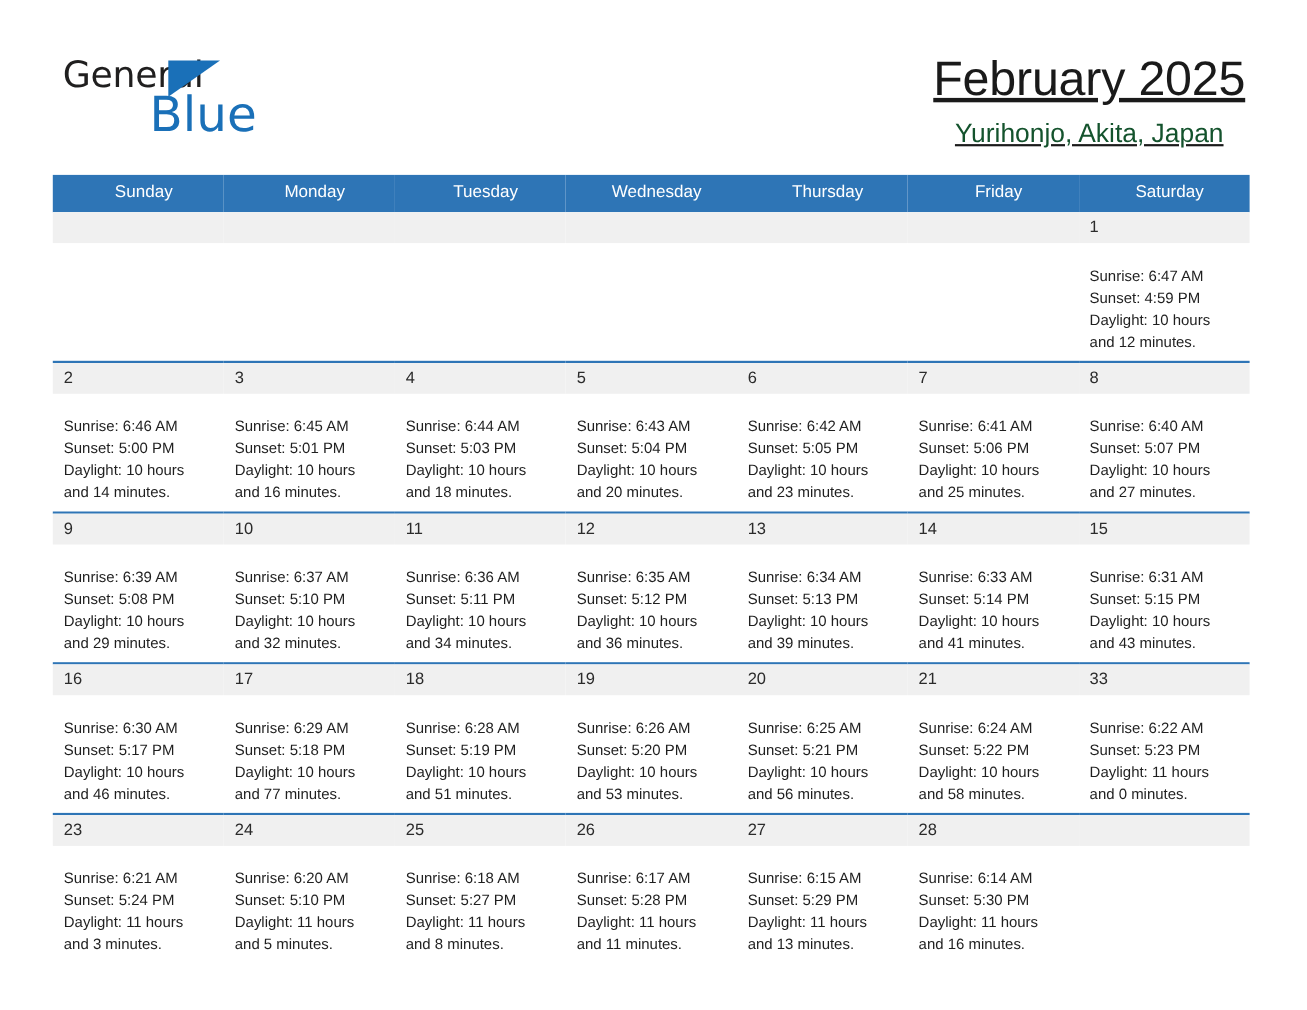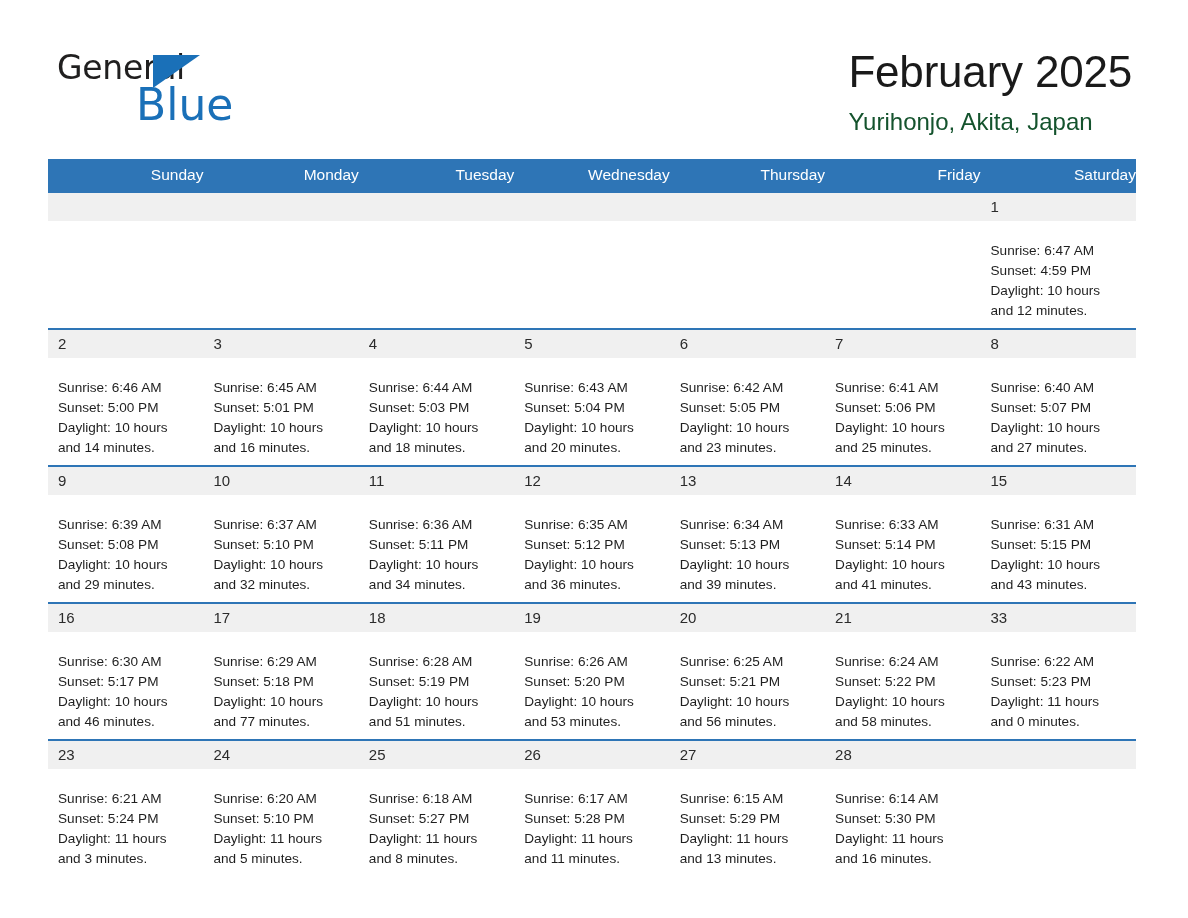"February 2025" .title-block { text-align: left -> center; text-decoration: none -> underline }
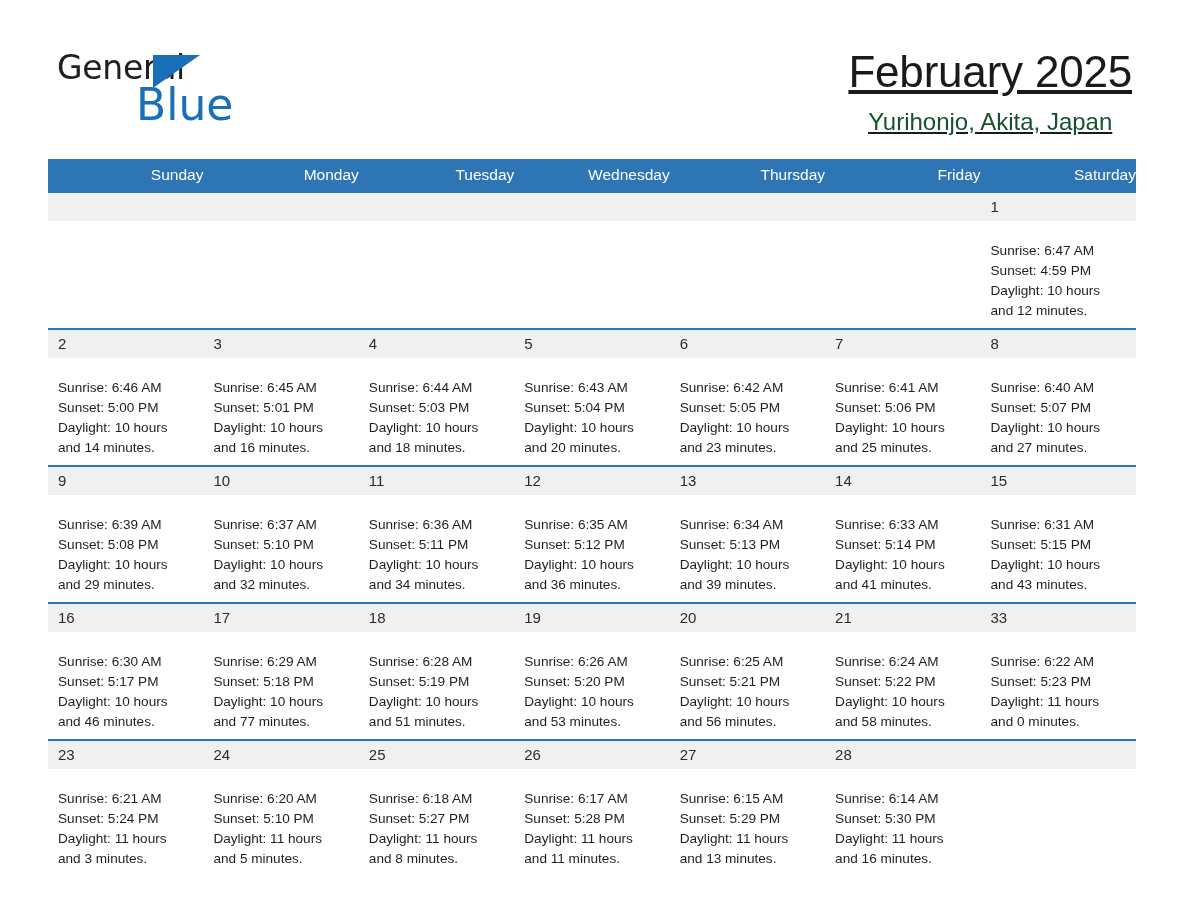"Sunday" .calendar th { text-align: right -> center }
